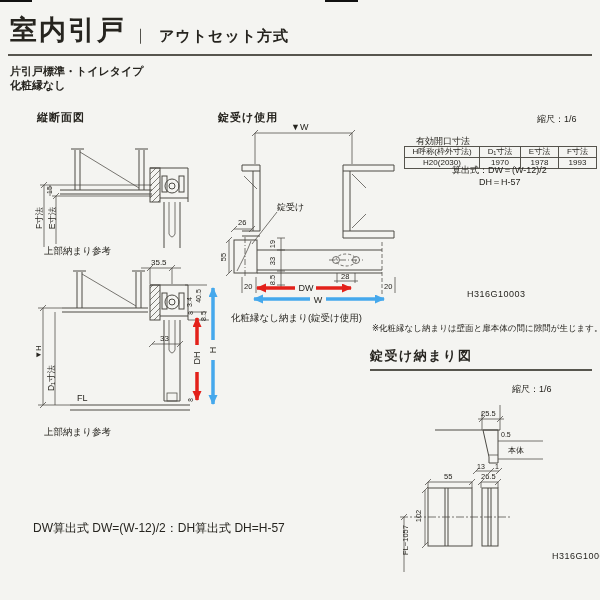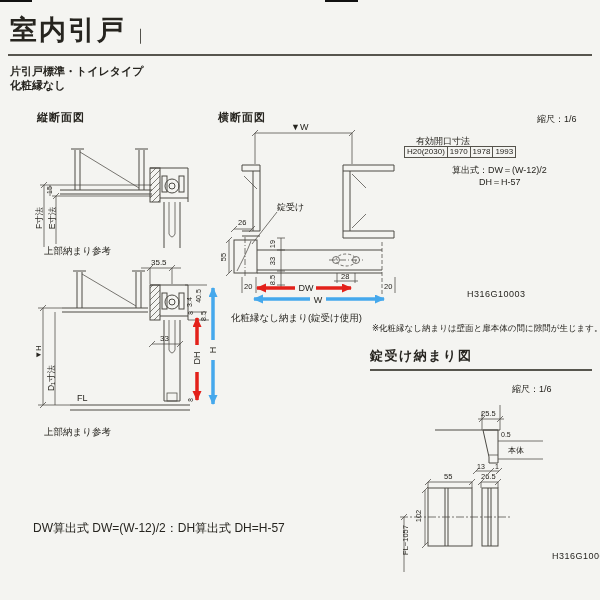"アウトセット方式" div.abs { html: none -> <div>アウトセット方式</div> }
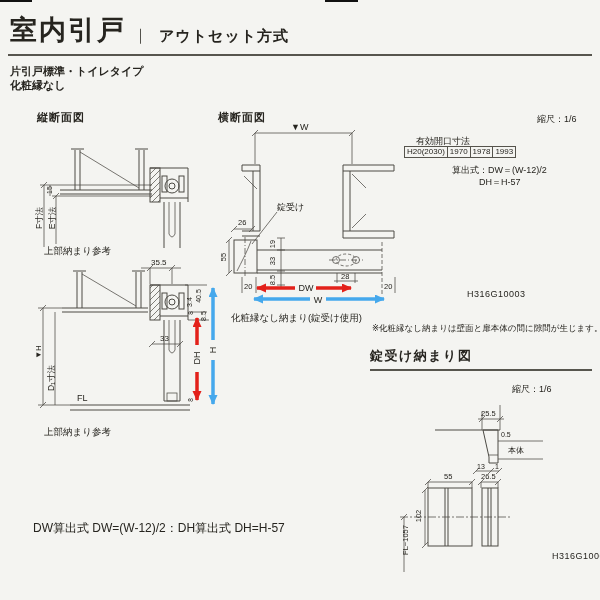"横断面図" div.abs { text: 横断面図 -> 錠受け使用 }
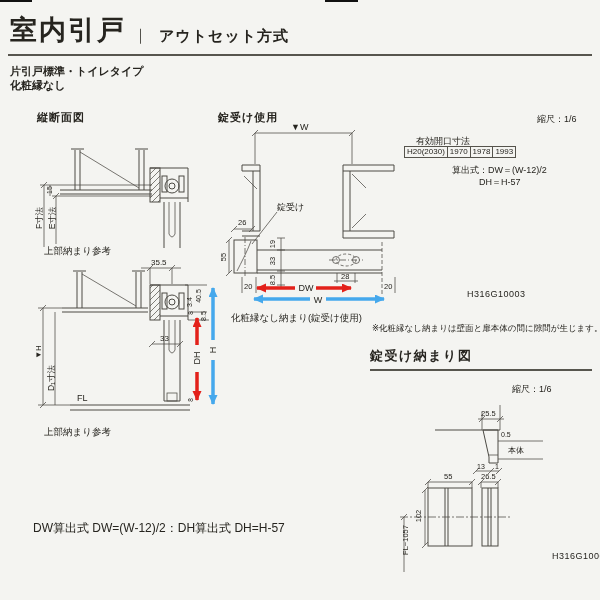"H呼称(枠外寸法)" tr { html: none -> <tr> <td>H呼称(枠外寸法)</td> <td>D₁寸法</td> <td>E寸法</td> <td>F寸法</td> </tr> }
